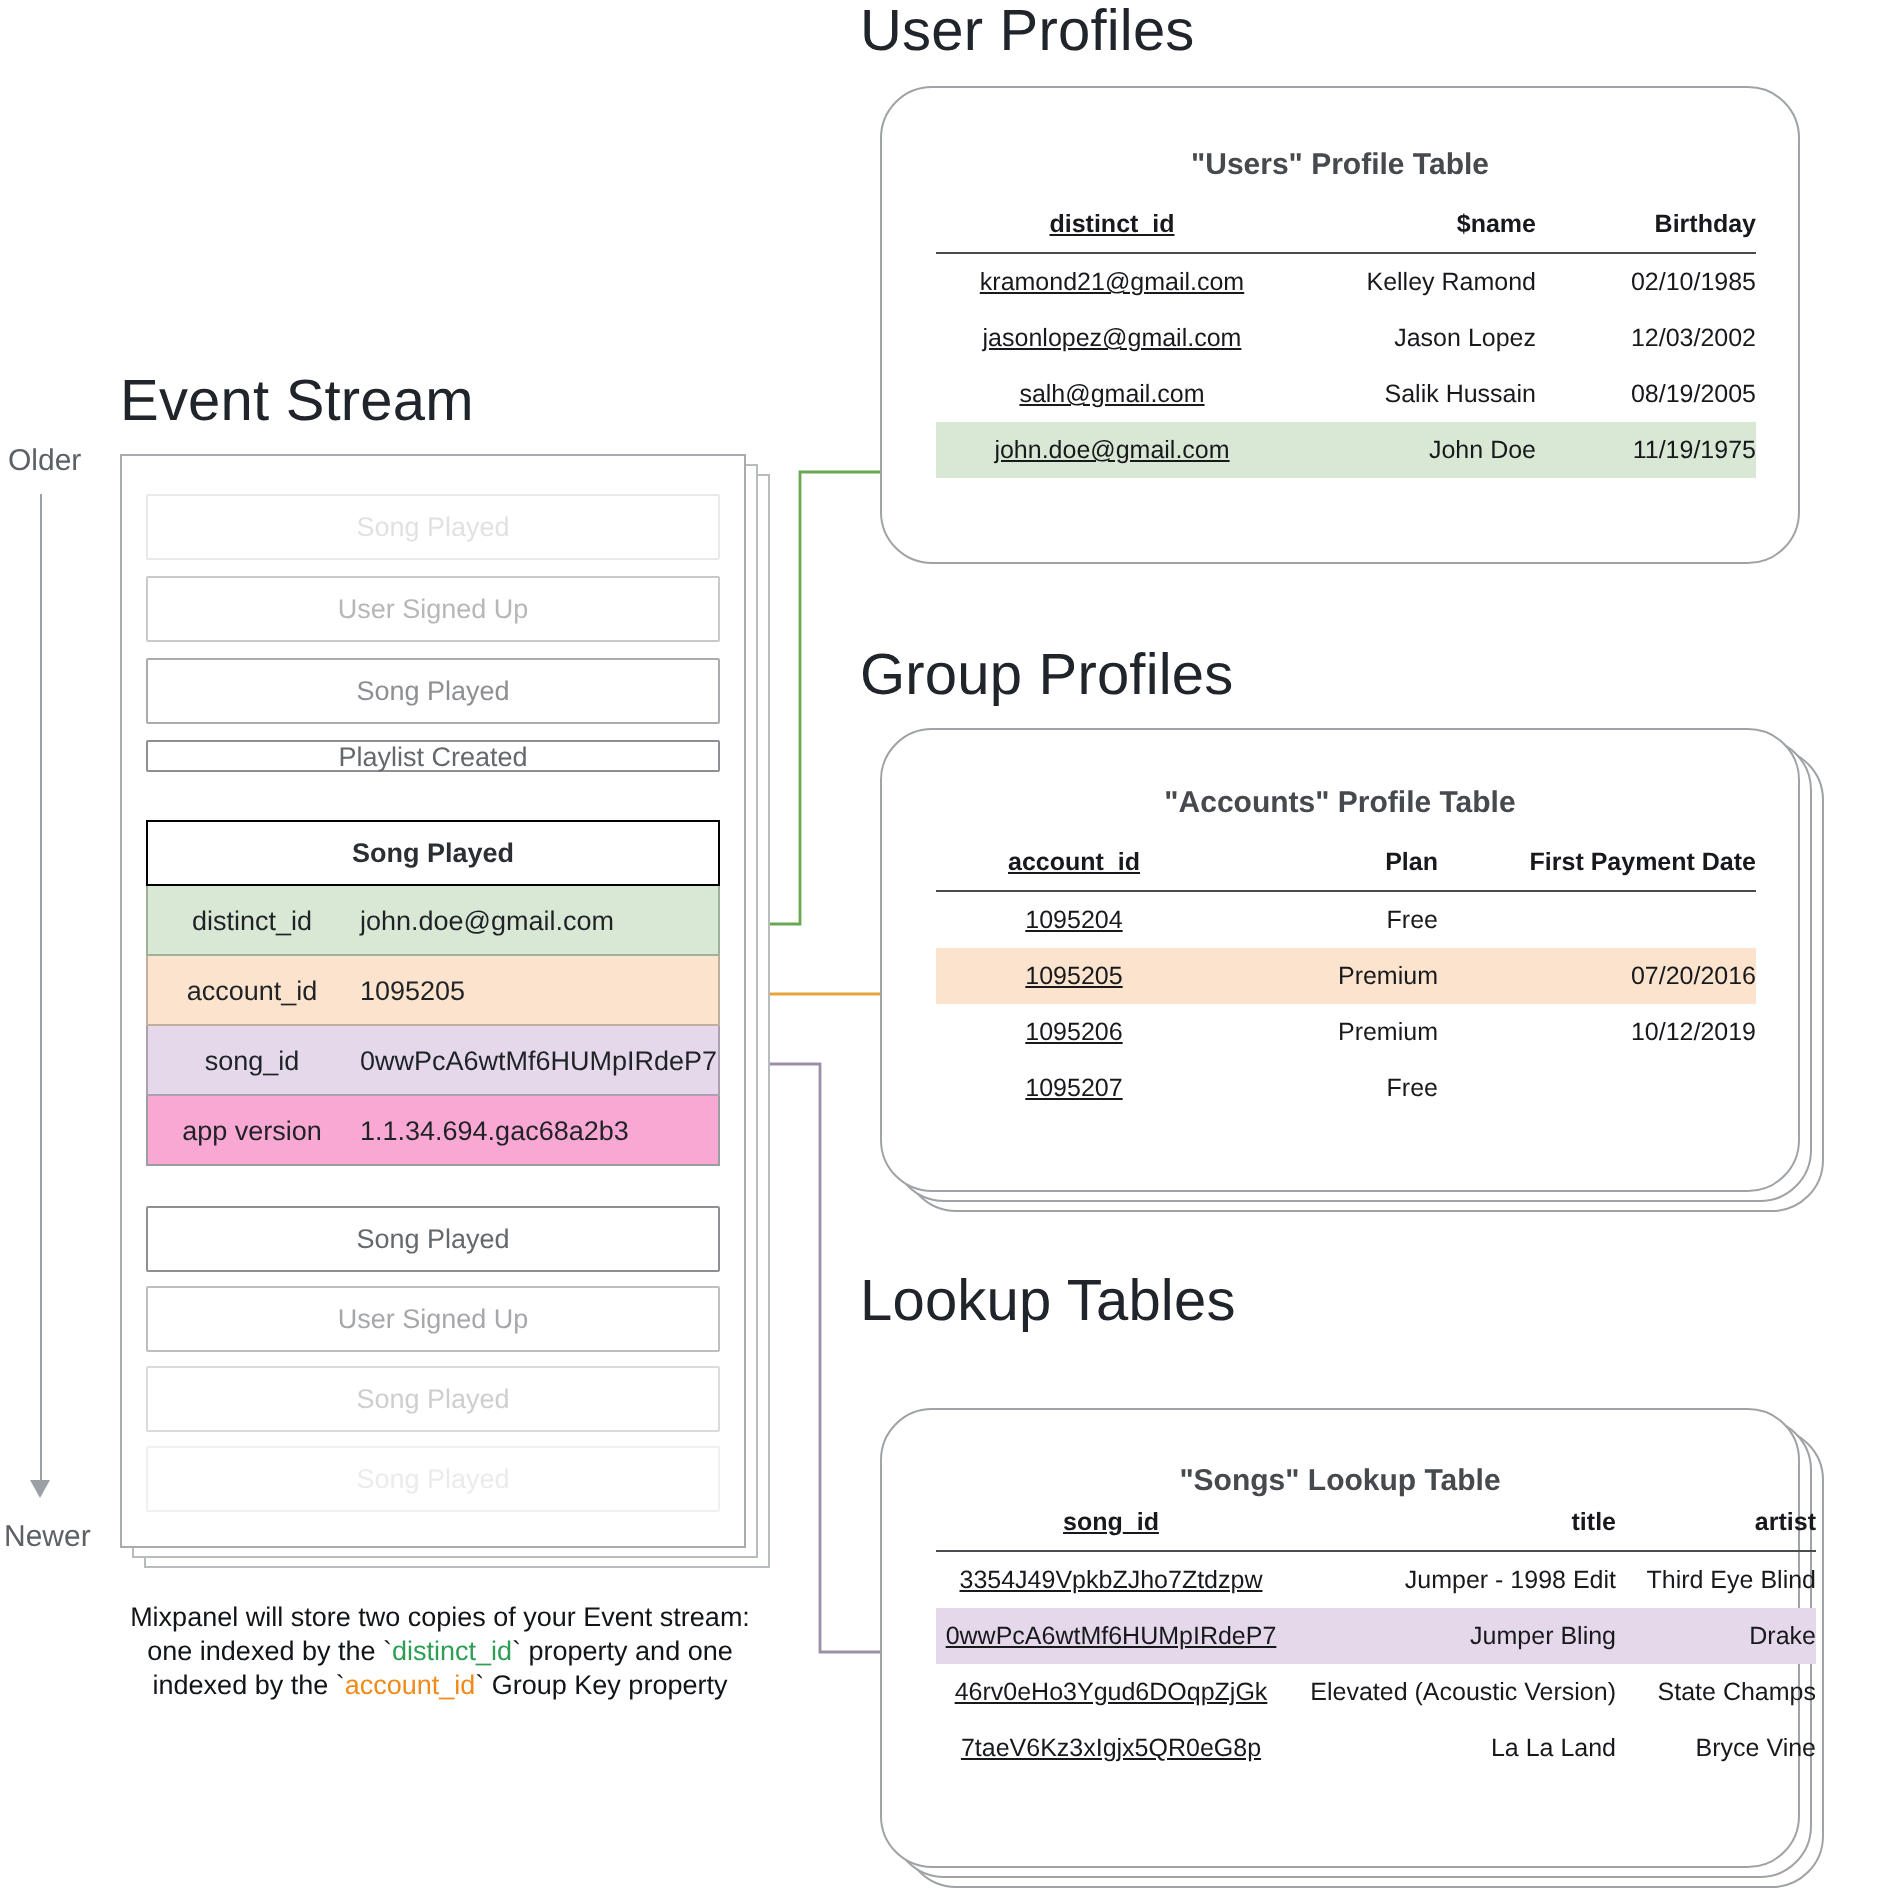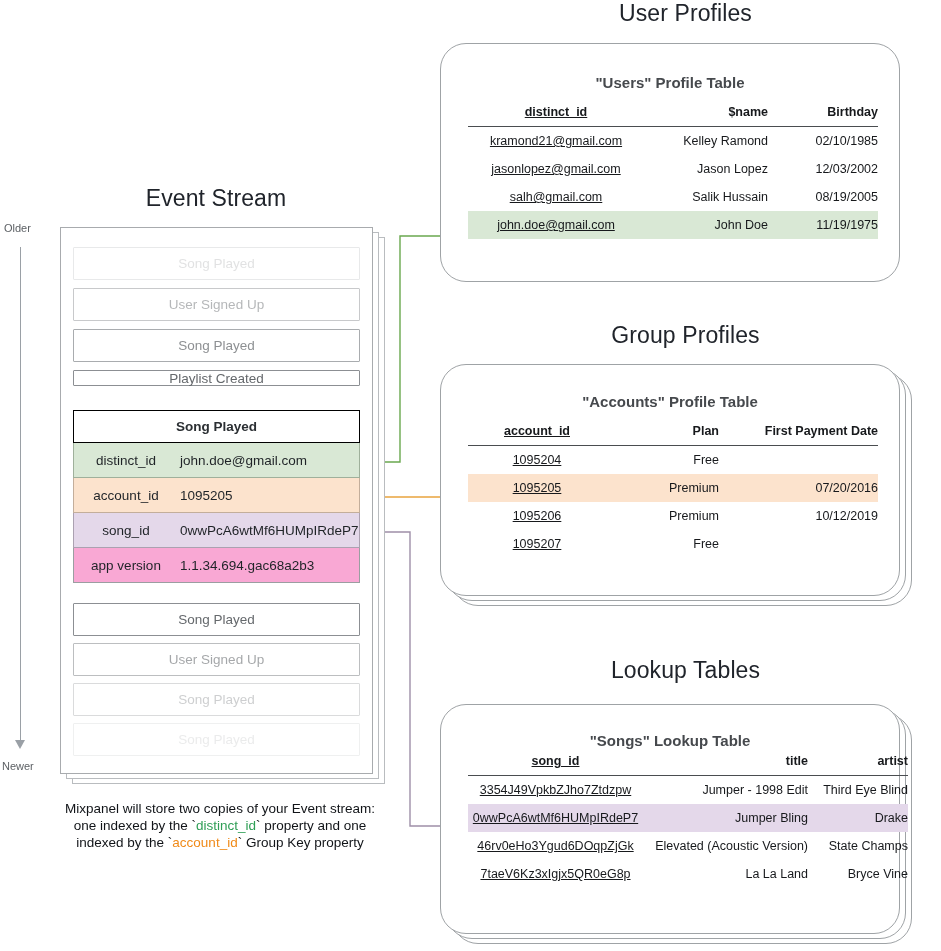"User Profiles" .section-title { font-size: 23px -> 29px; text-align: center -> left }
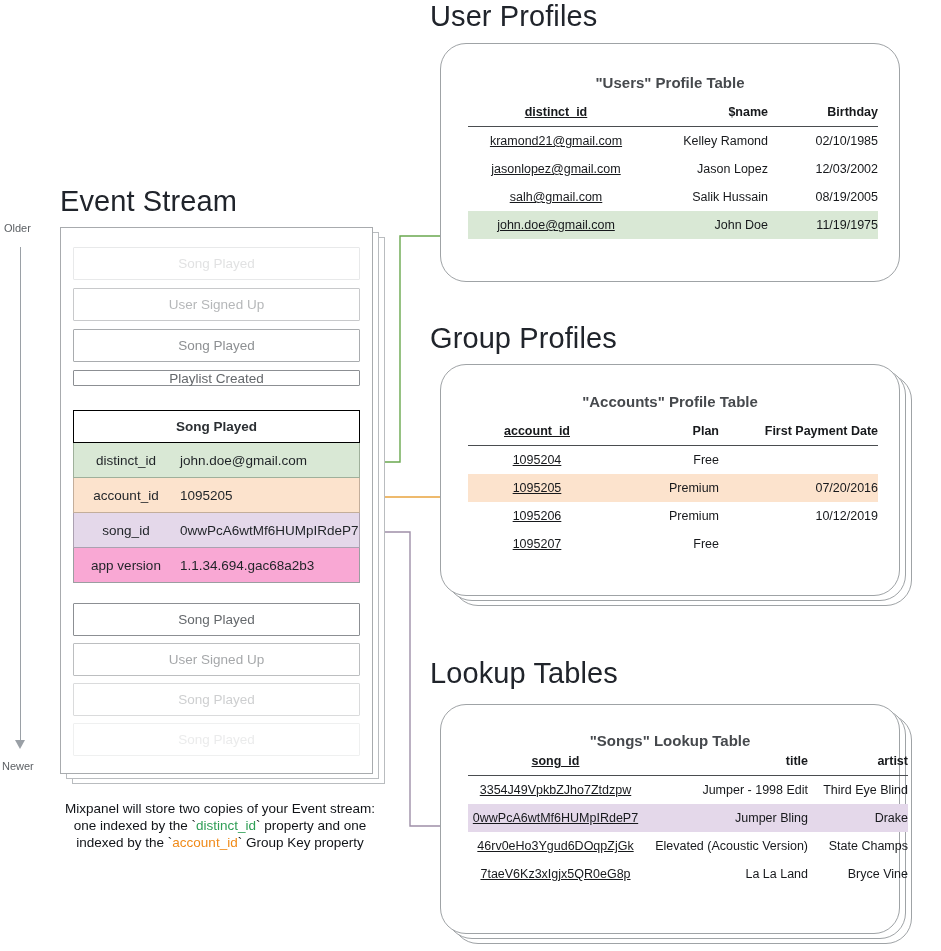"Older" #axis-older, #axis-newer { font-size: 11px -> 15px }
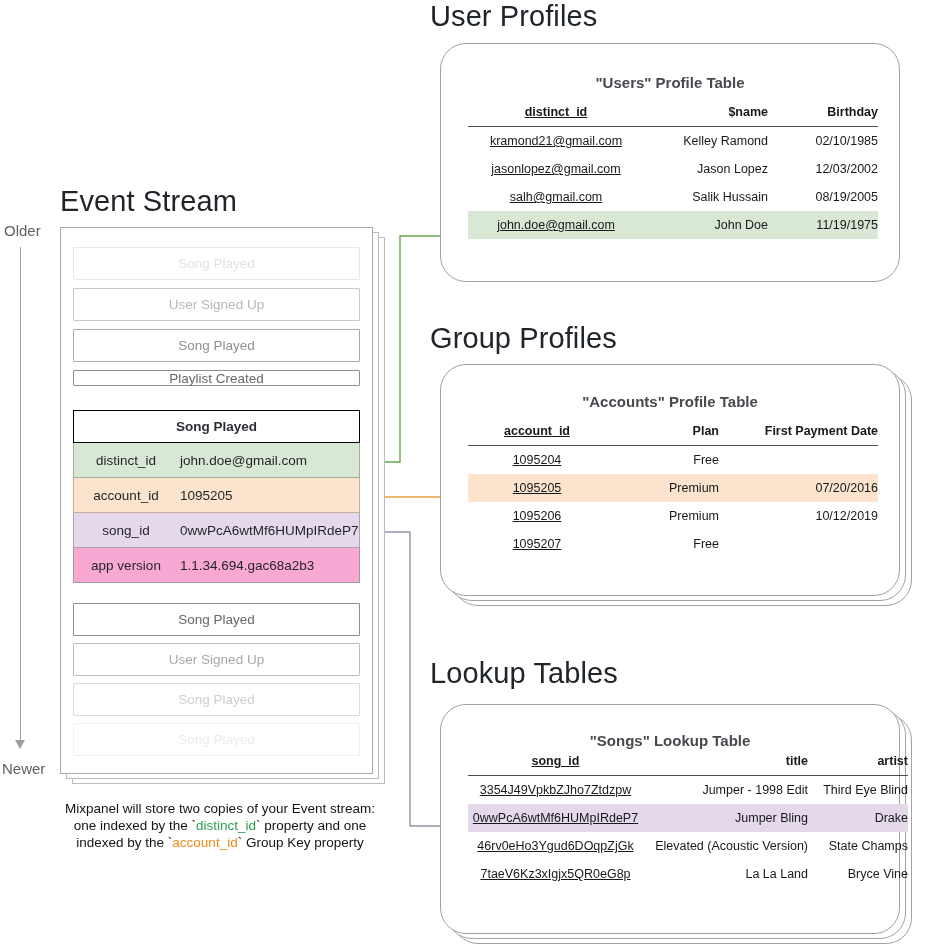"Lookup Tables" div.section-title { top: 657px -> 635px }
